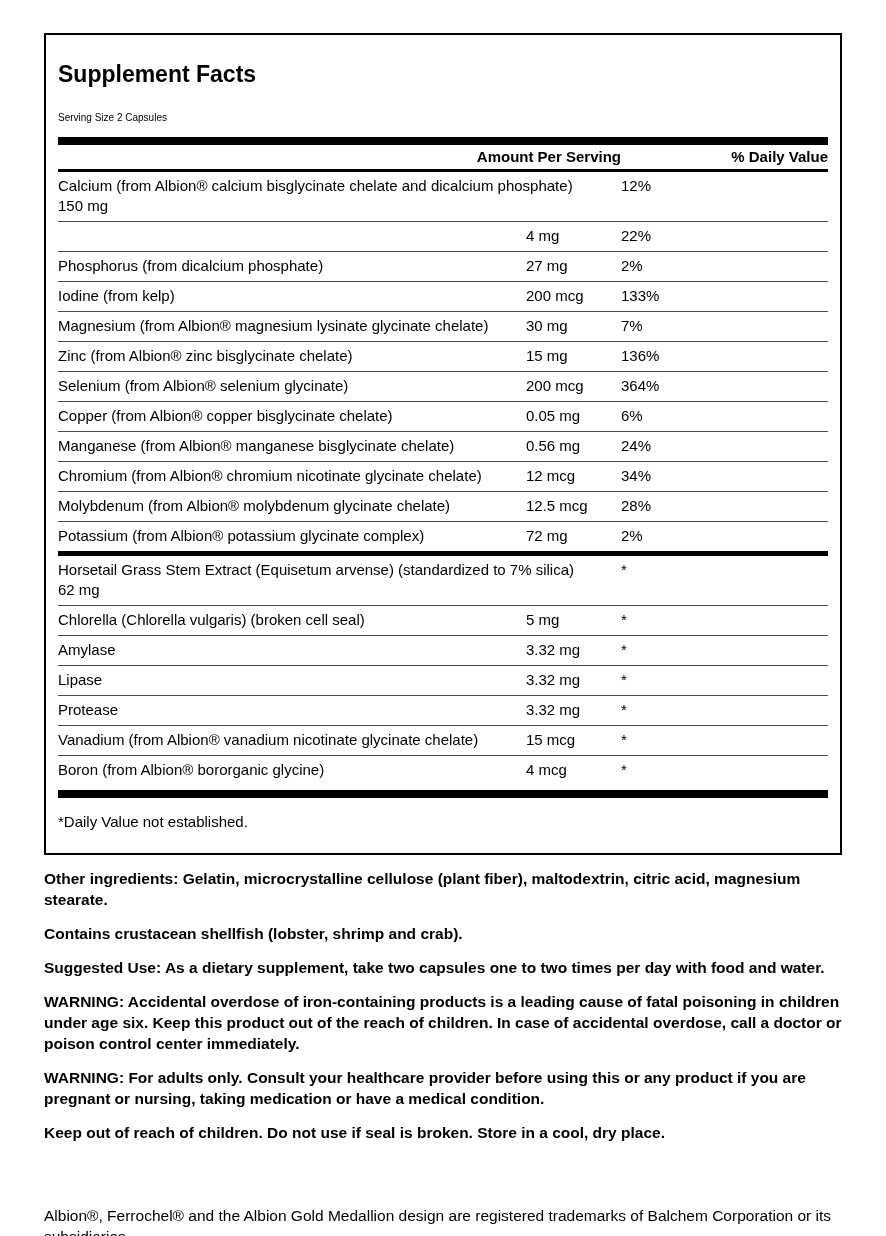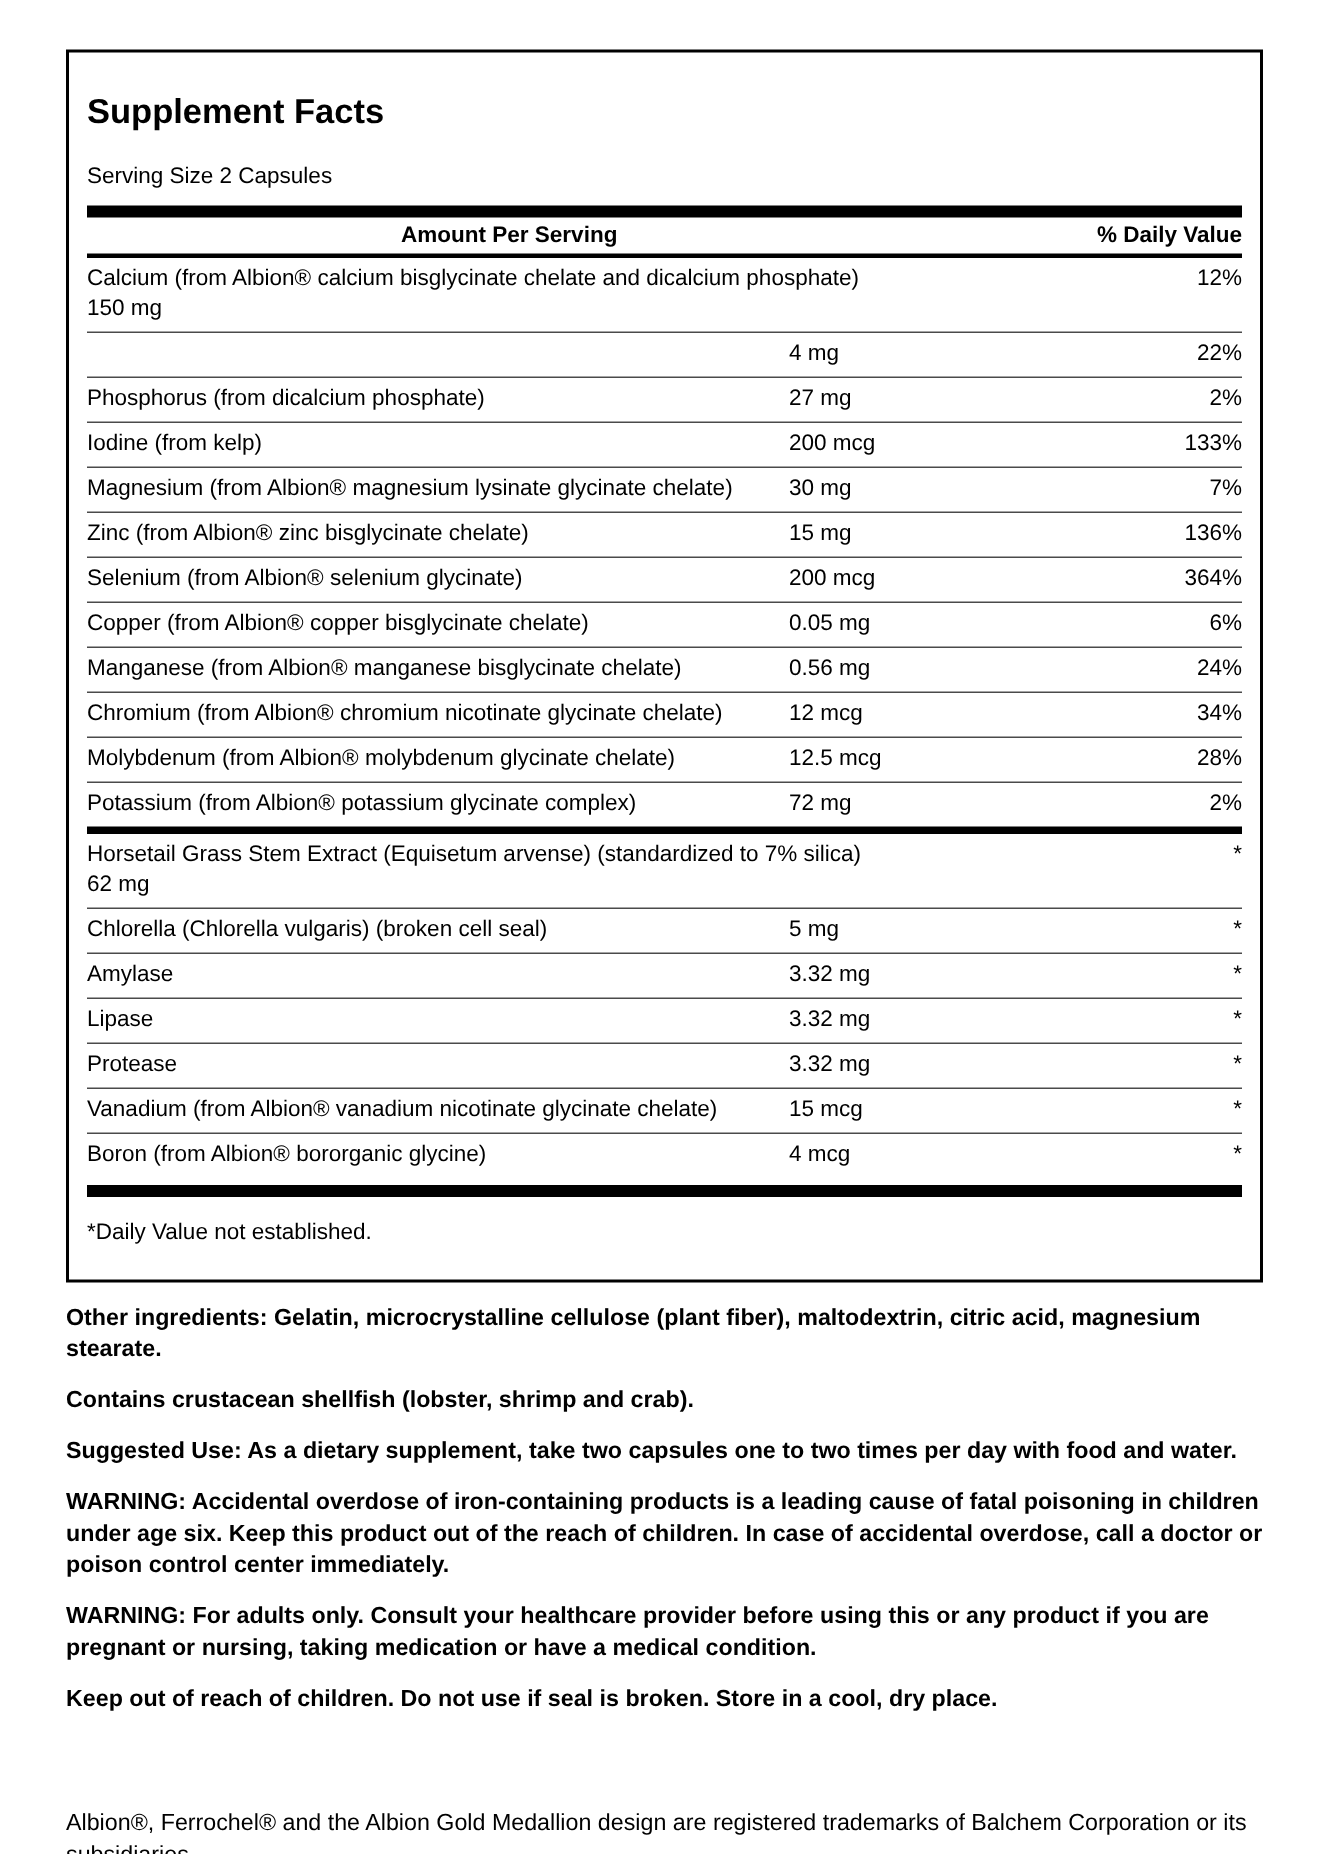"Serving Size 2 Capsules" .serving-block { font-size: 15px -> 10px }
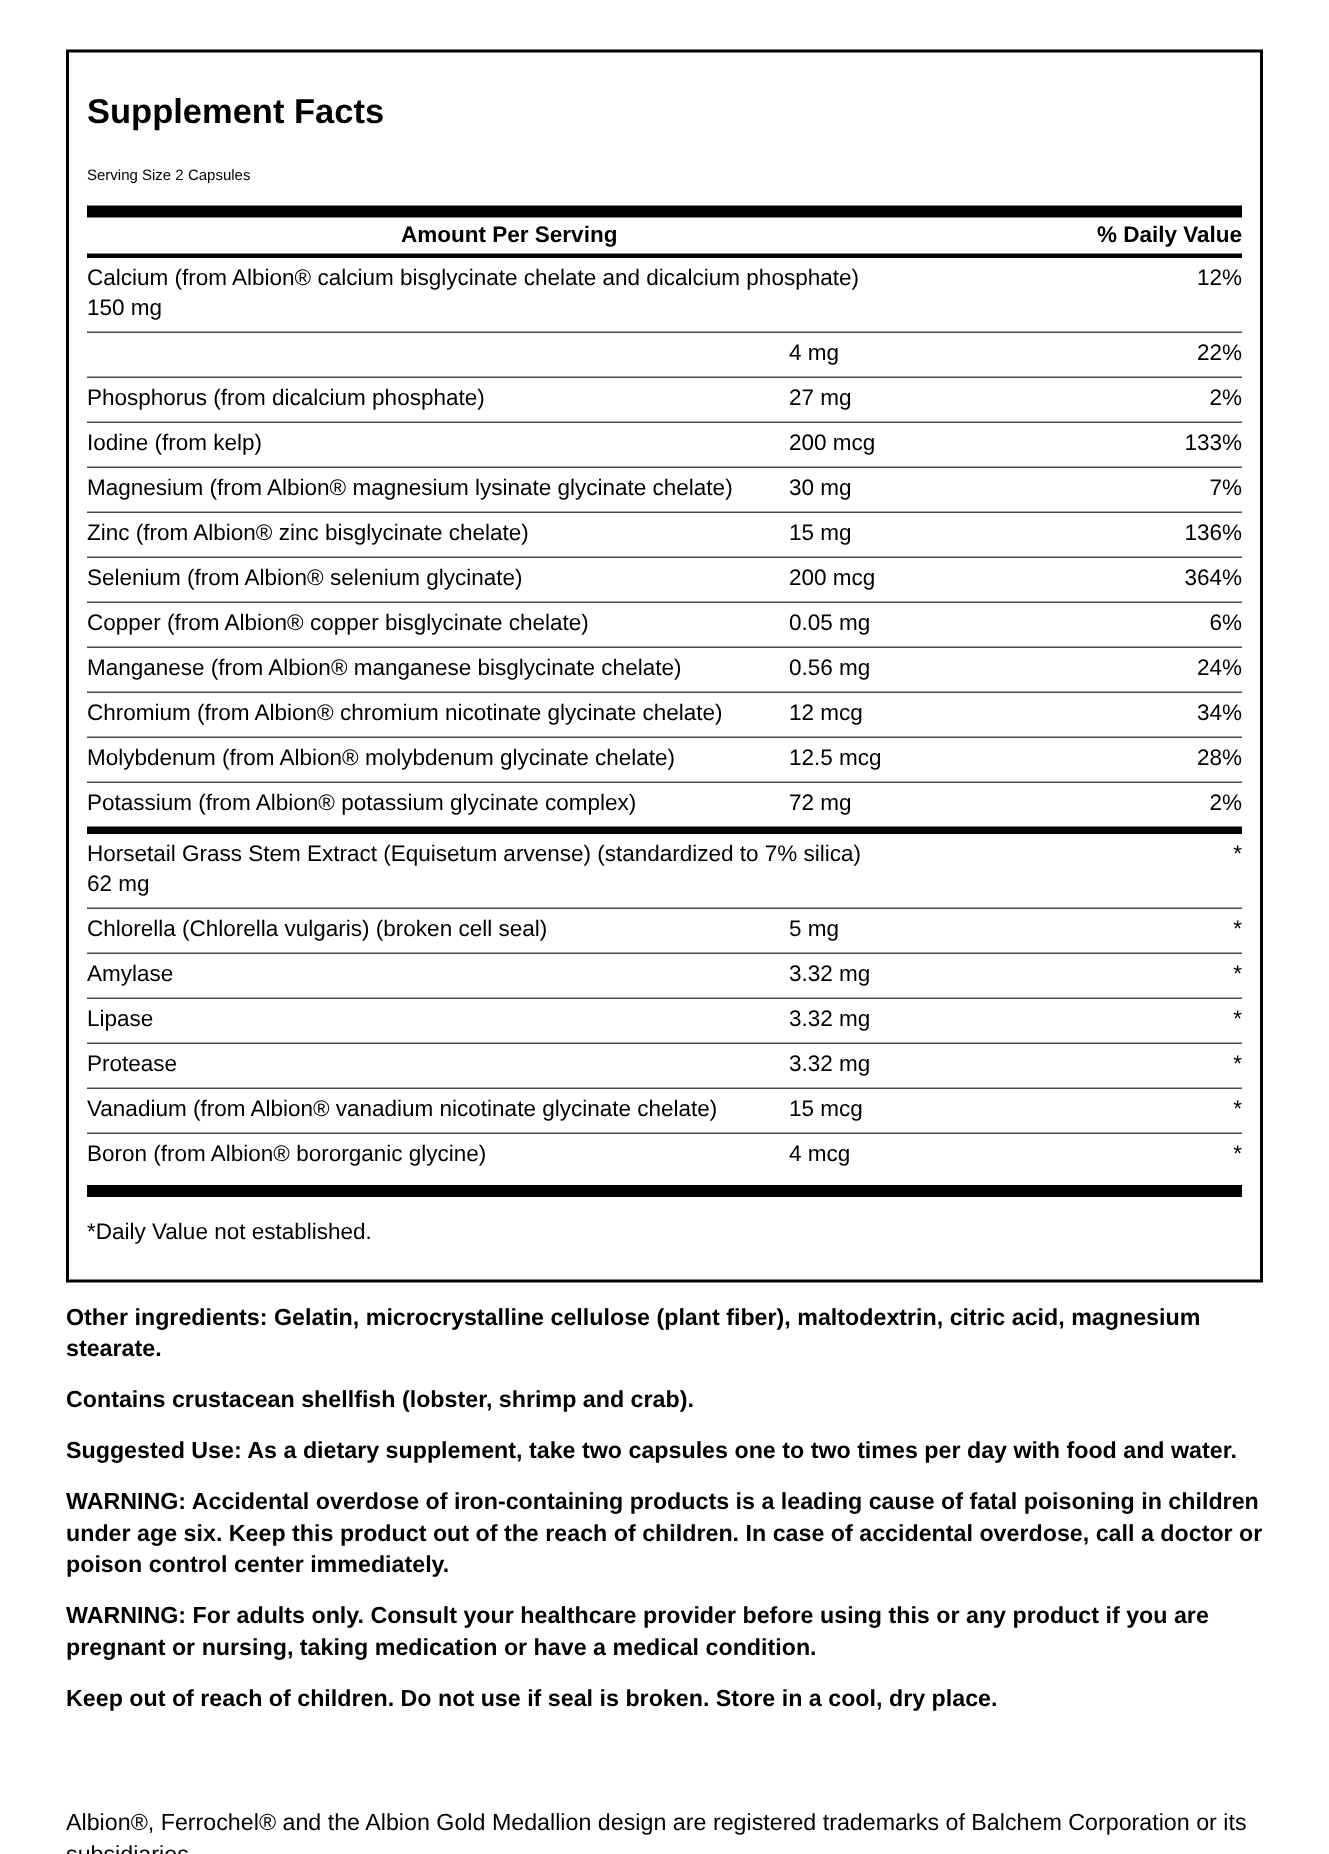"Amount Per Serving" .hdr-amount { text-align: center -> right }
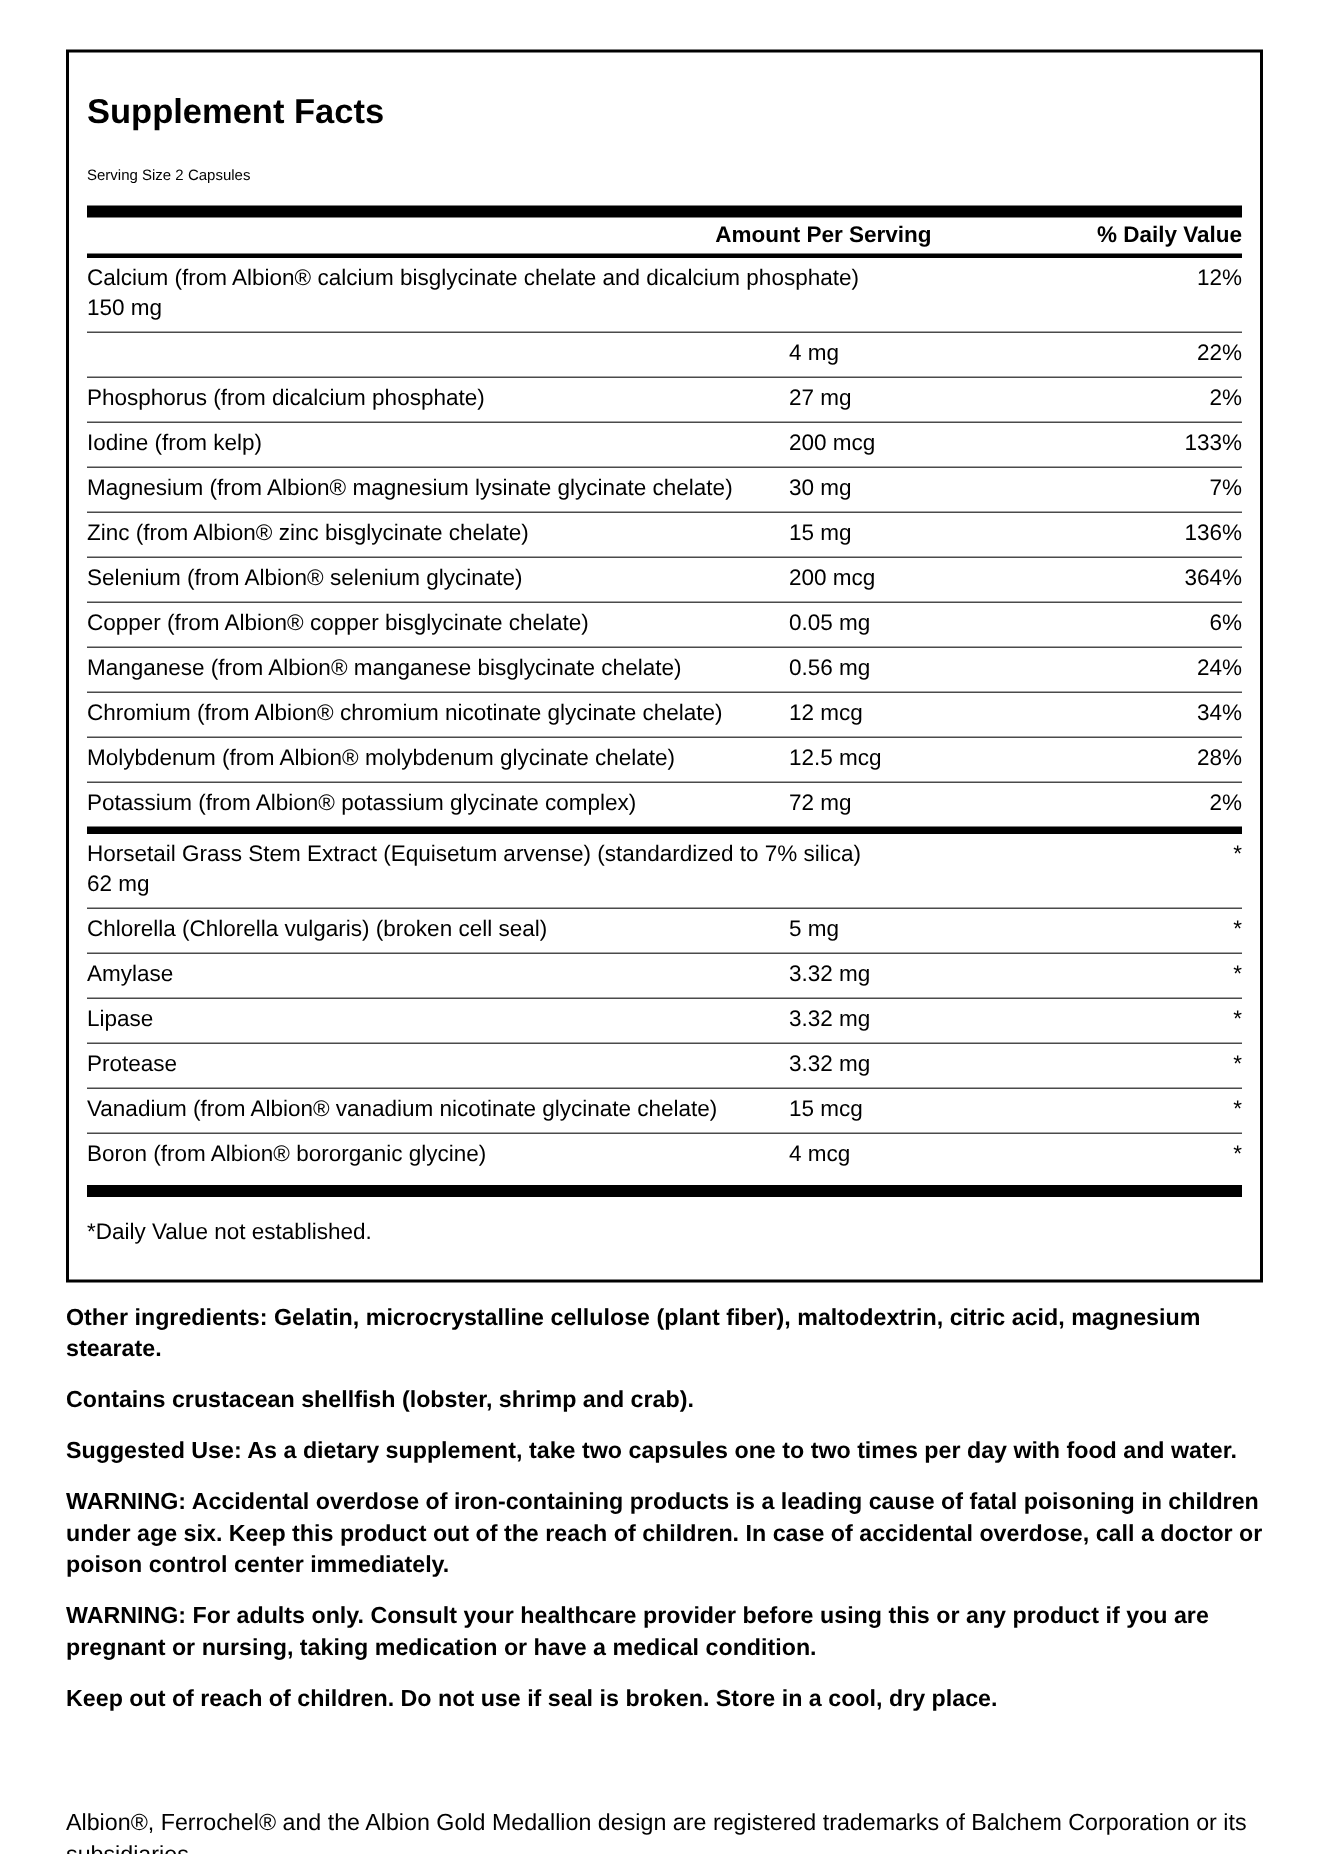"12%" .row .dv { text-align: right -> left }
